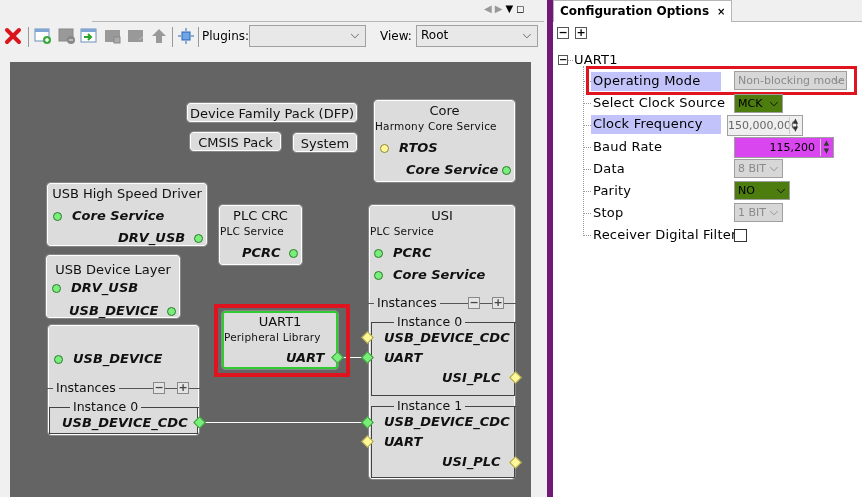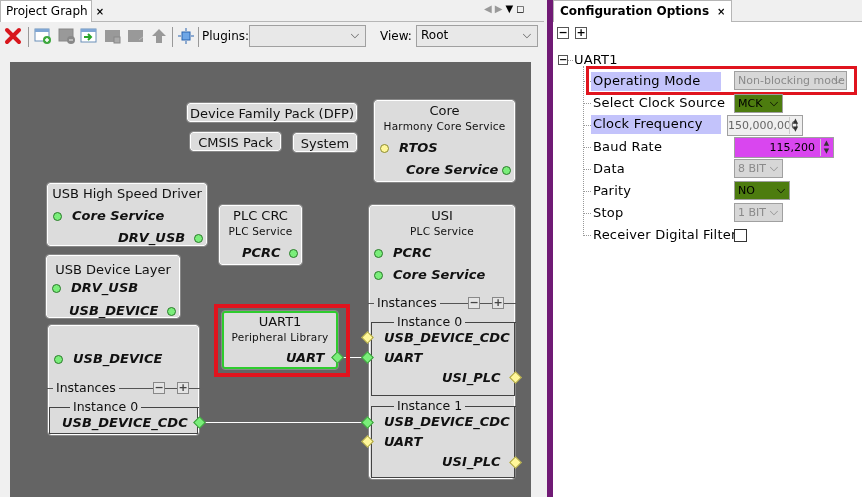"Project Graph ×" div.abs { html: <div> <span>Project Graph</span><span>×</span> </div> -> none }
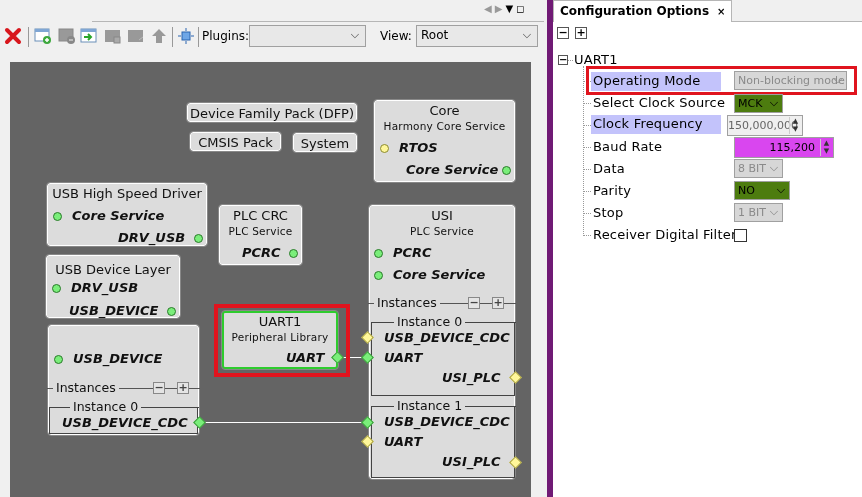"Harmony Core Service" .nsub { text-align: center -> none }
